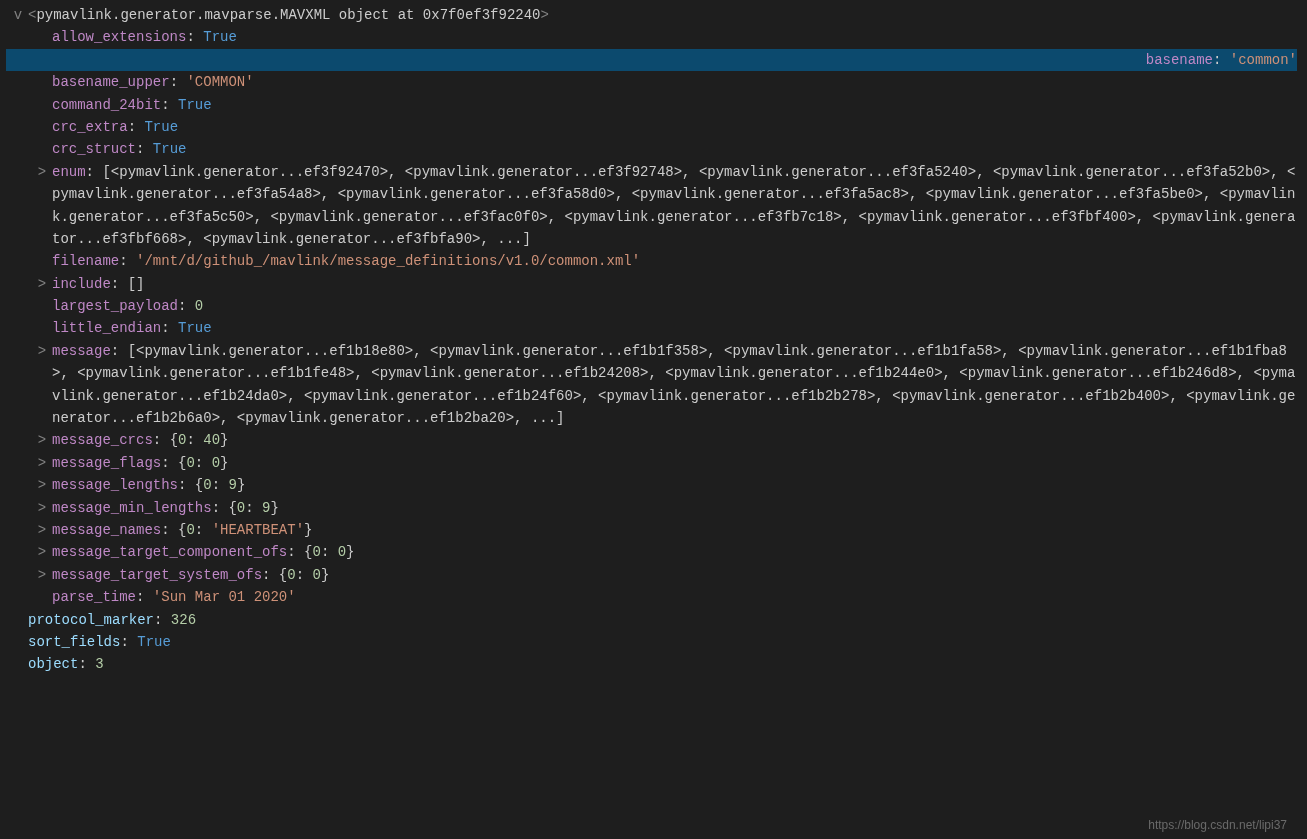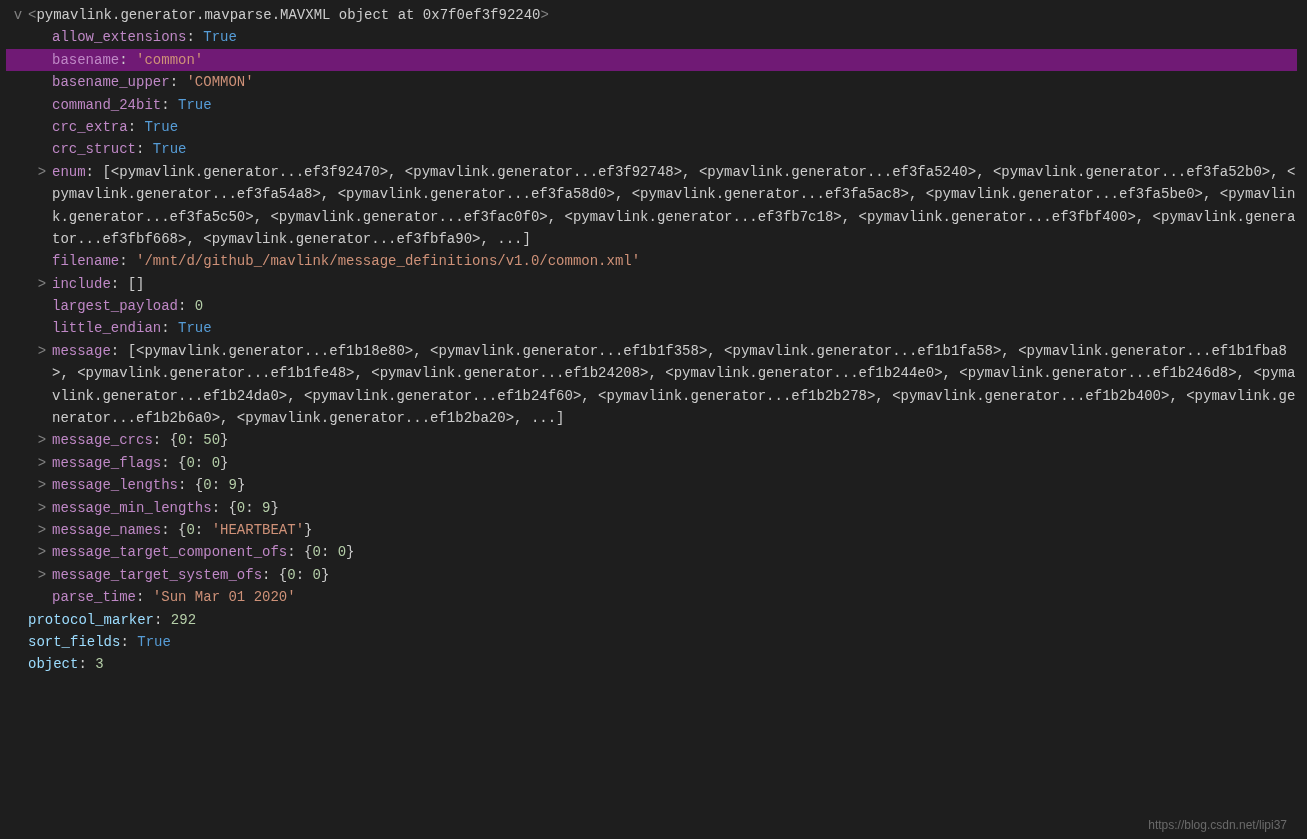"basename: 'common'" .highlight { background: #701a75 -> #0c4a6e; text-align: none -> right }
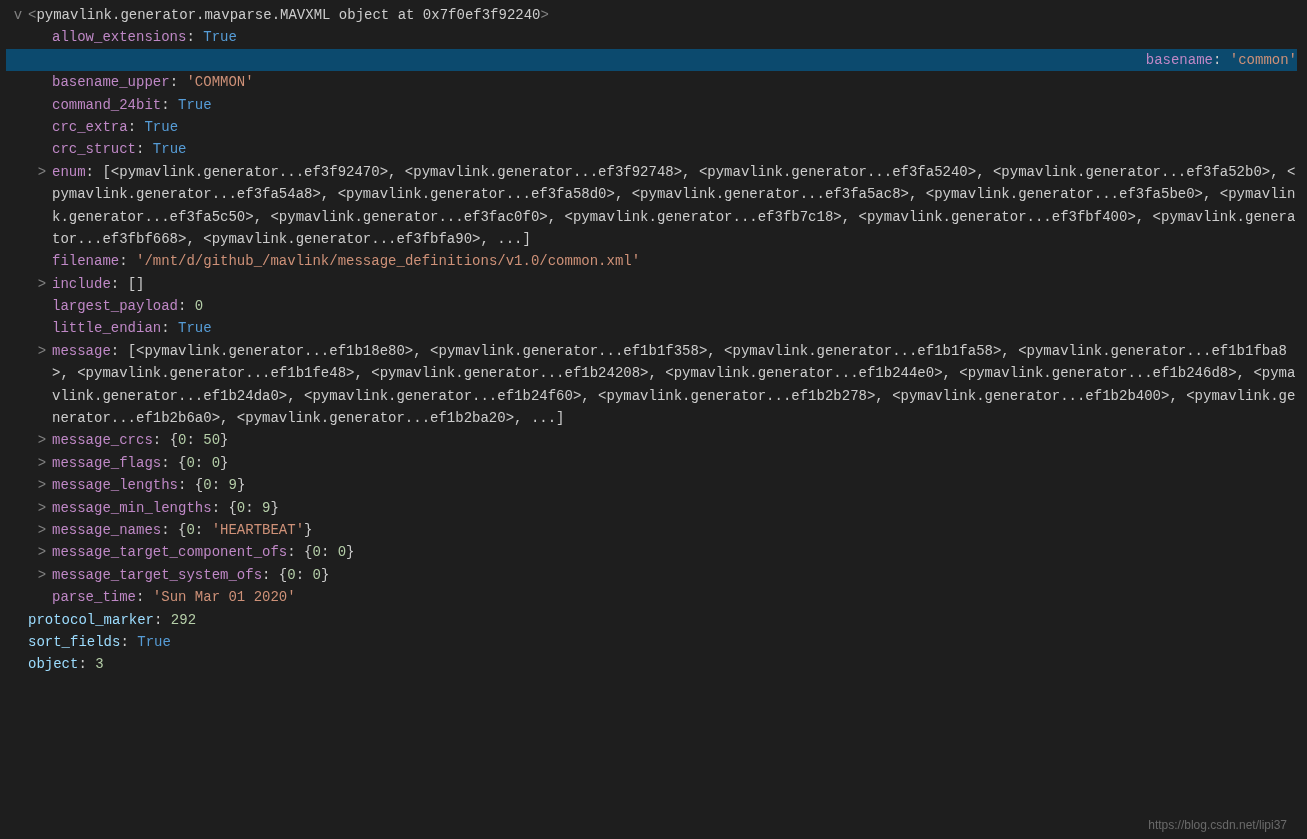"50" span.num { text: 50 -> 40 }
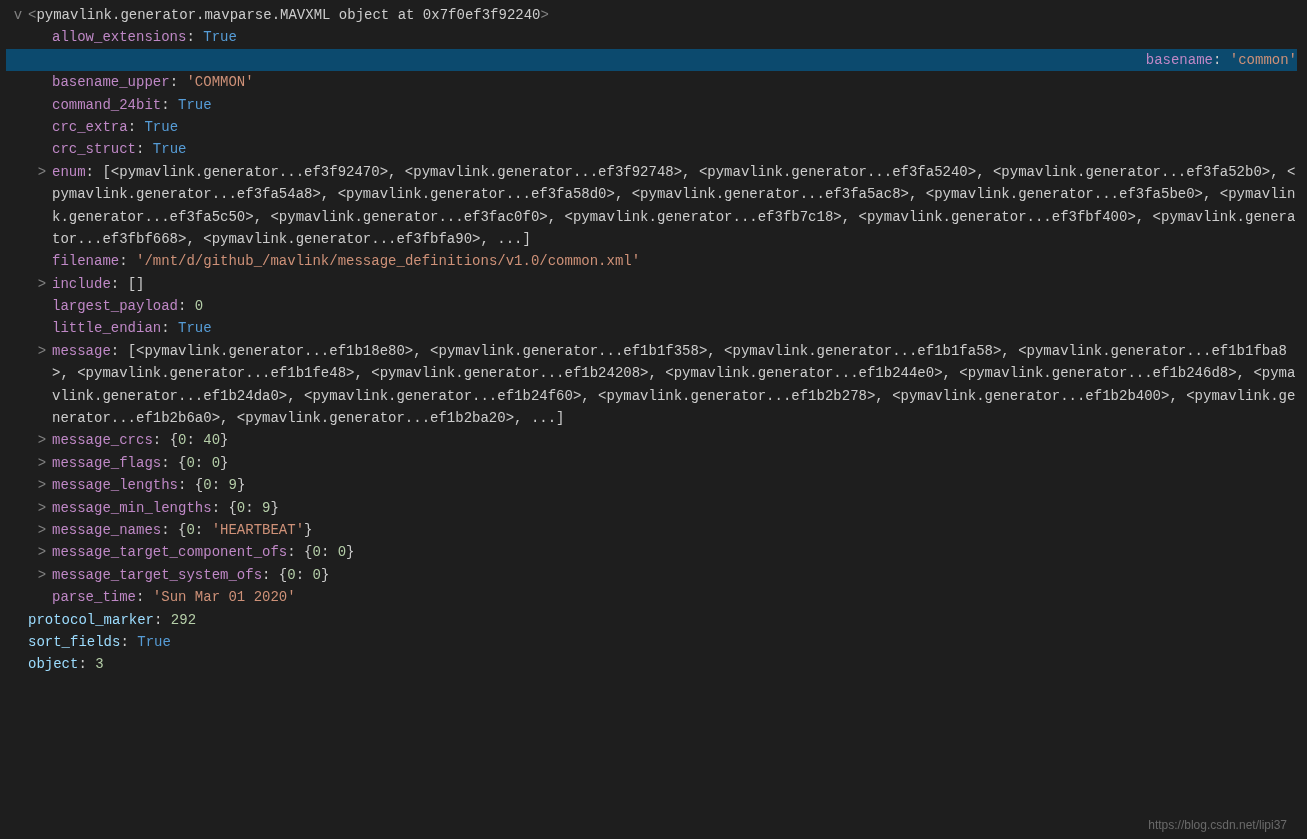"292" span.num { text: 292 -> 326 }
